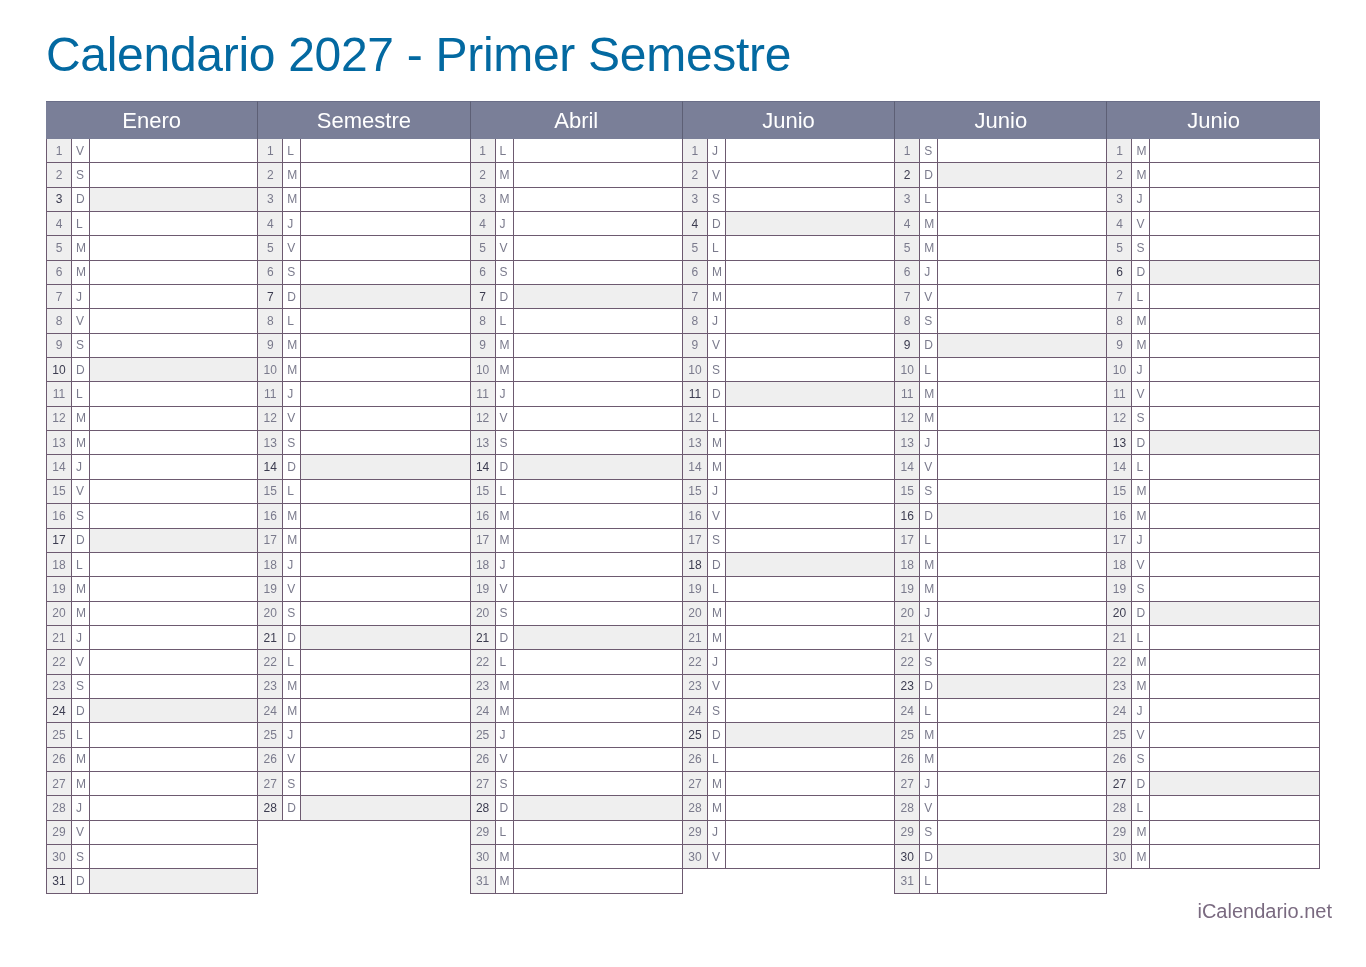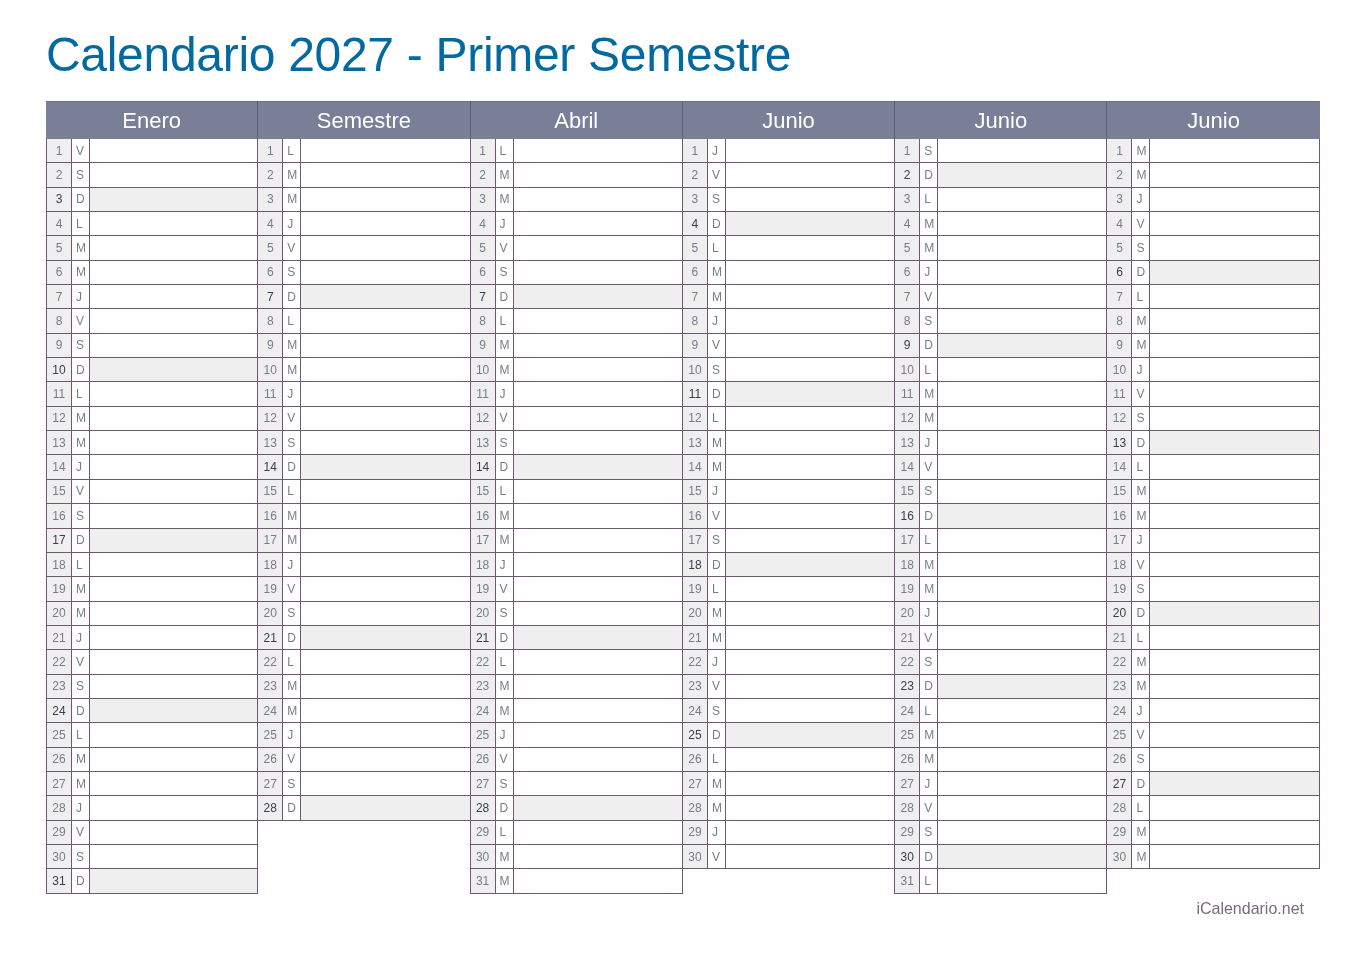"iCalendario.net" .footer { font-size: 16px -> 20px; right: 62px -> 34px }
